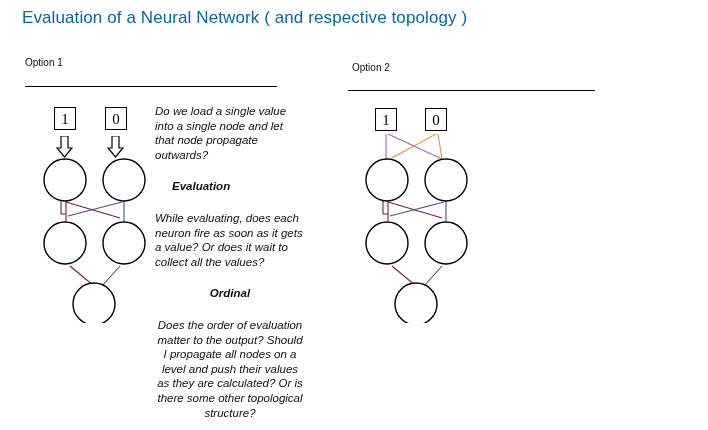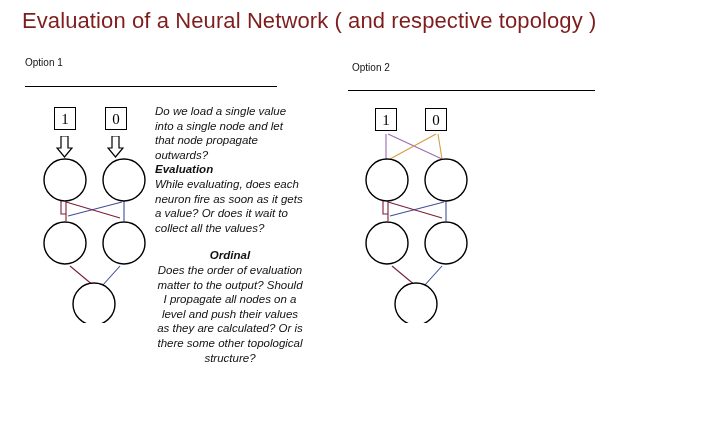"Evaluation of a Neural Network" #page-title { color: #7f1d1d -> #0369a1; font-size: 22px -> 17px }
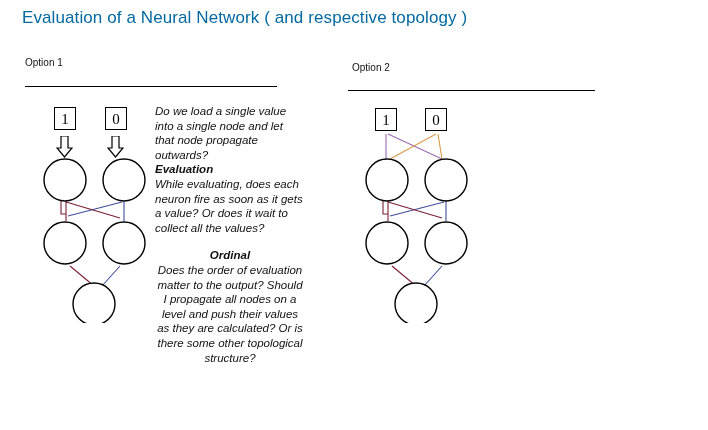"Evaluation" .sub-heading { margin: 0 -> 17px }
